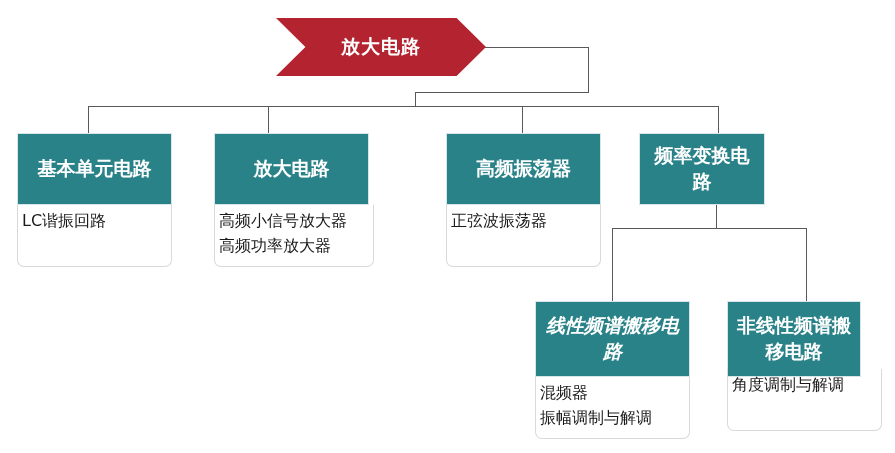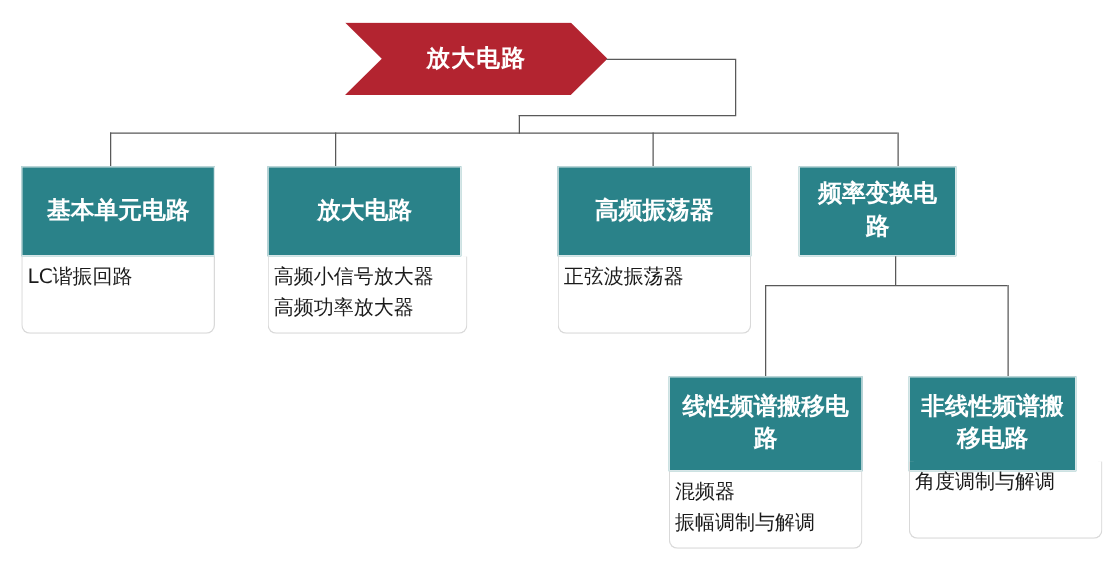"线性频谱搬移电路" div.node-head { font-style: none -> italic }
